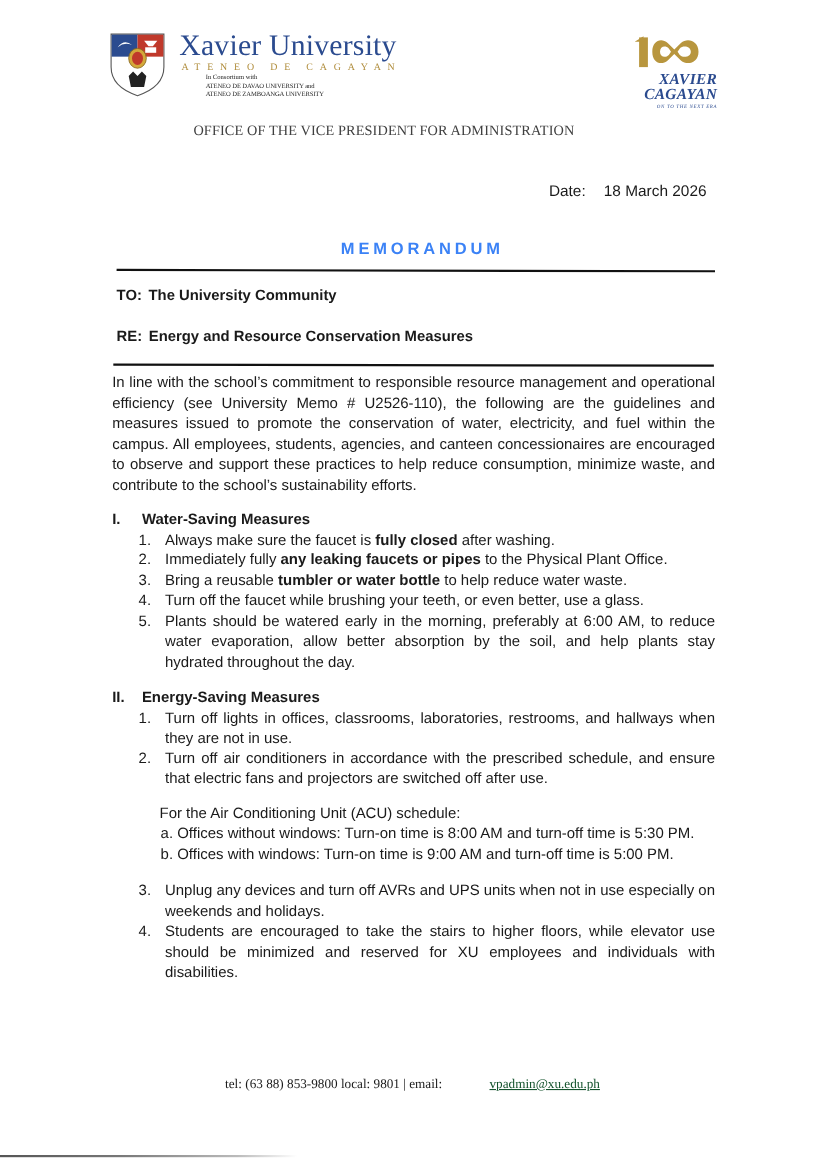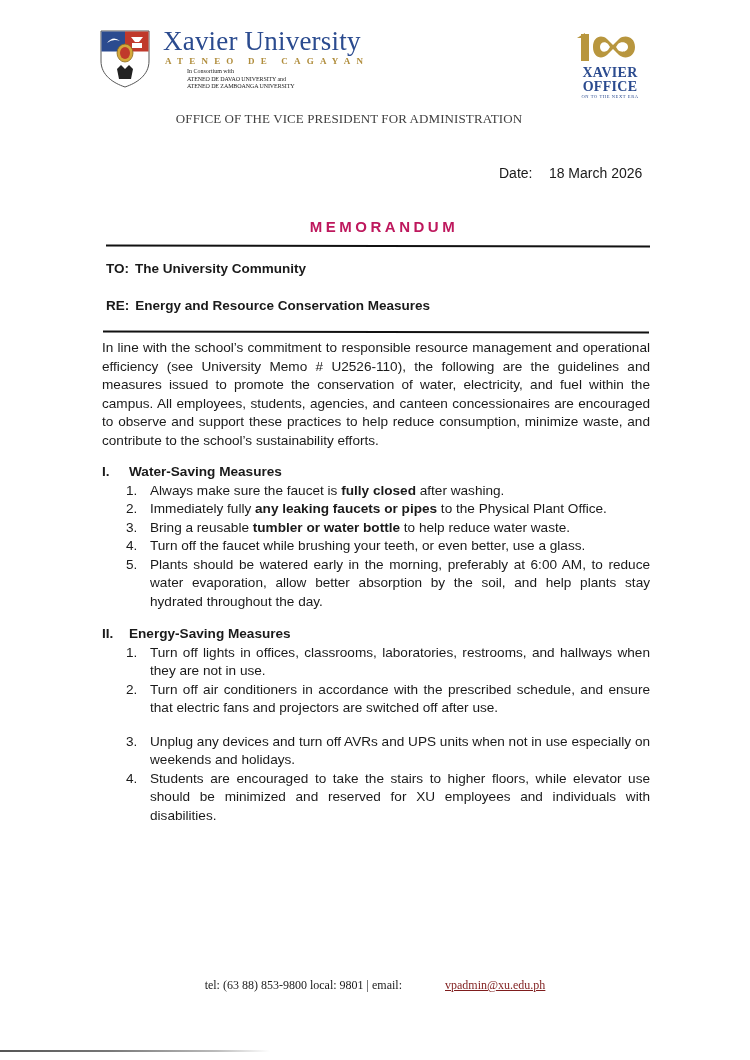"ATENEO DE CAGAYAN" .xu-sub { font-weight: bold -> none }
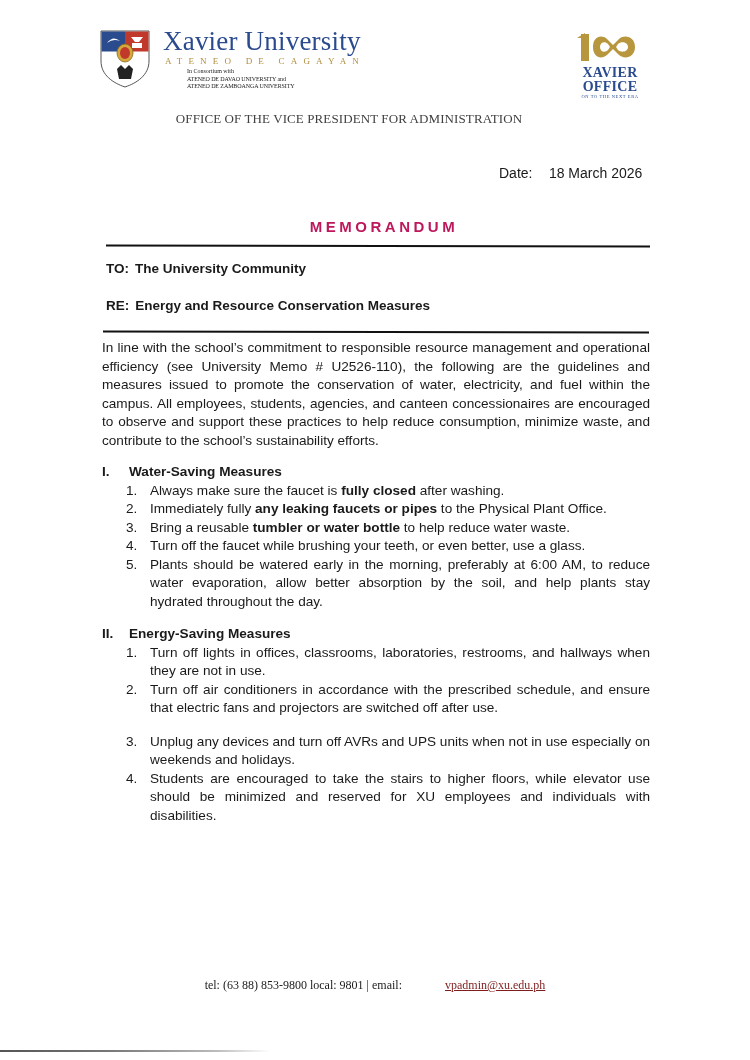"XAVIER" .centennial { font-style: none -> italic; text-align: center -> right }
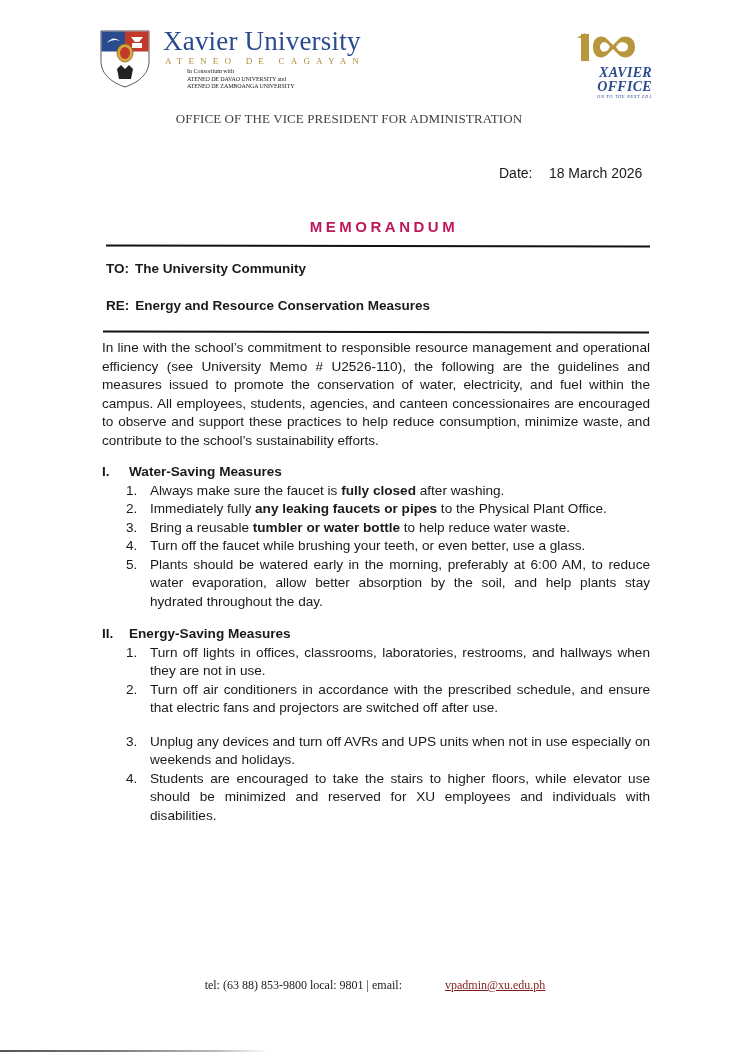"OFFICE" div.cent-a { text: OFFICE -> CAGAYAN }
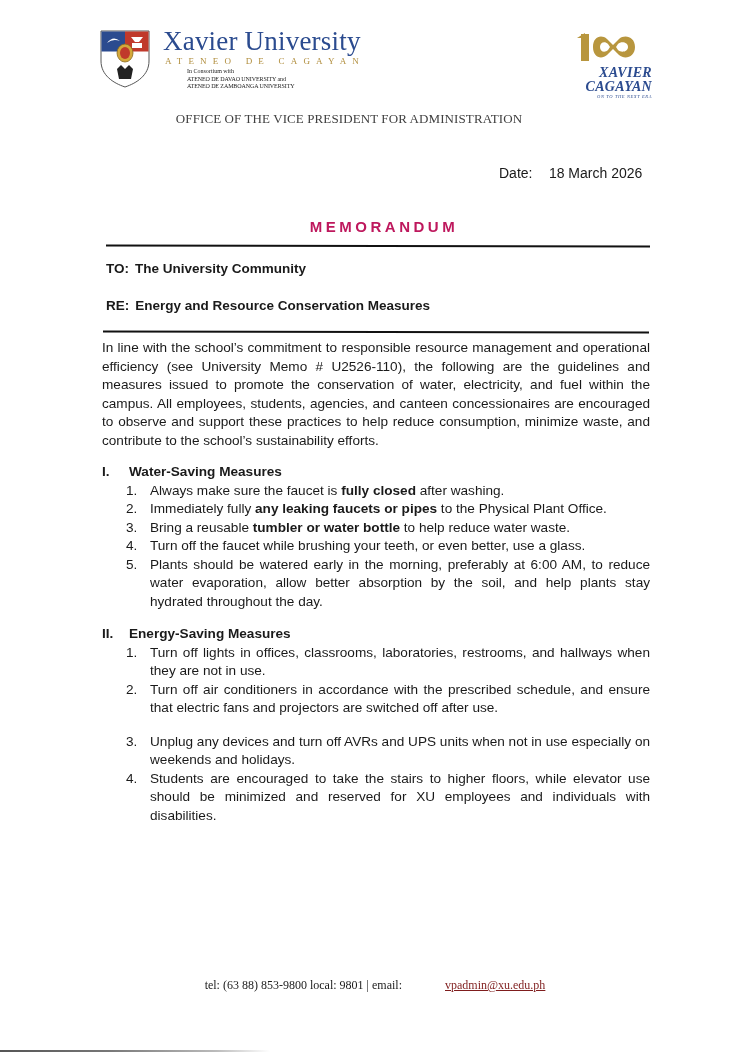"MEMORANDUM" .memo-title { color: #be185d -> #3b82f6 }
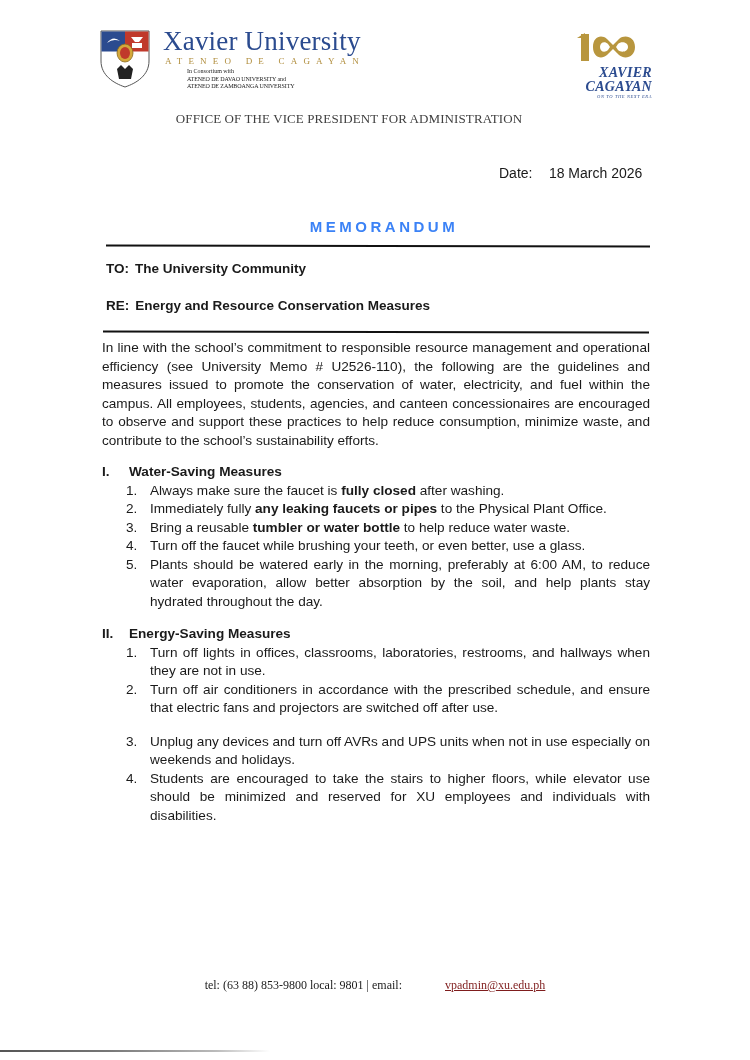"For the Air Conditioning Unit" div.acu { html: none -> <div> <div>For the Air Conditioning Unit (ACU) schedule:</div> <div>a. Offices without windows: Turn-on time is 8:00 AM and turn-off time is 5:30 PM.</div> <div>b. Offices with windows: Turn-on time is 9:00 AM and turn-off time is 5:00 PM.</div> </div> }
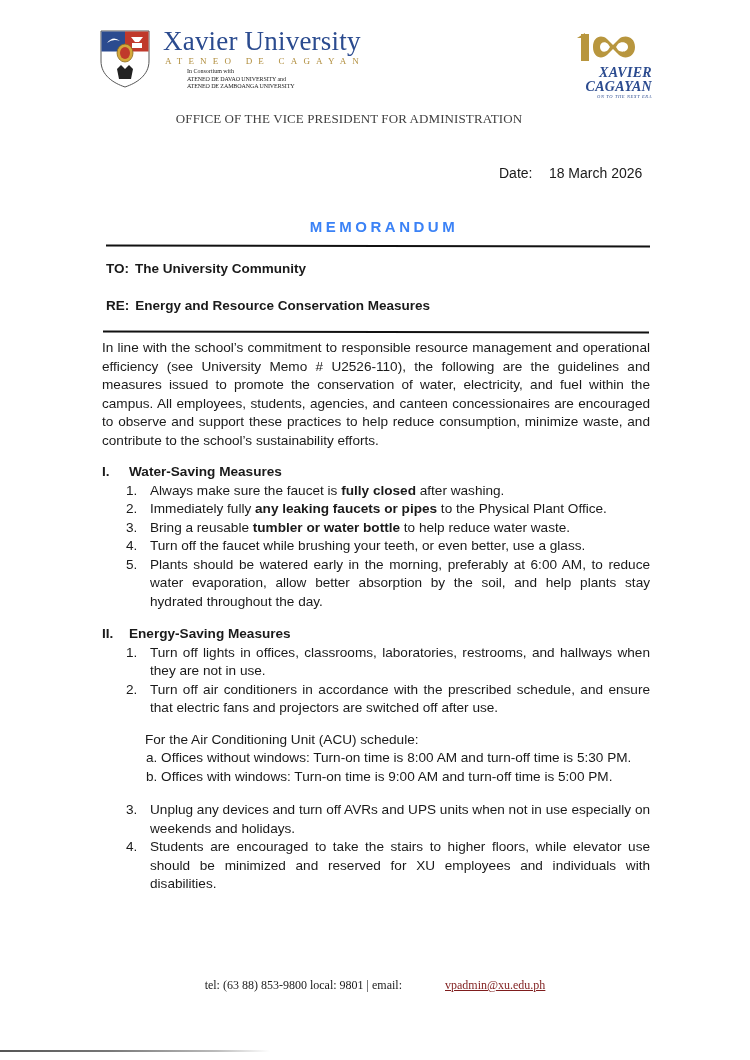"vpadmin@xu.edu.ph" .footer a { color: #7f1d1d -> #14532d }
